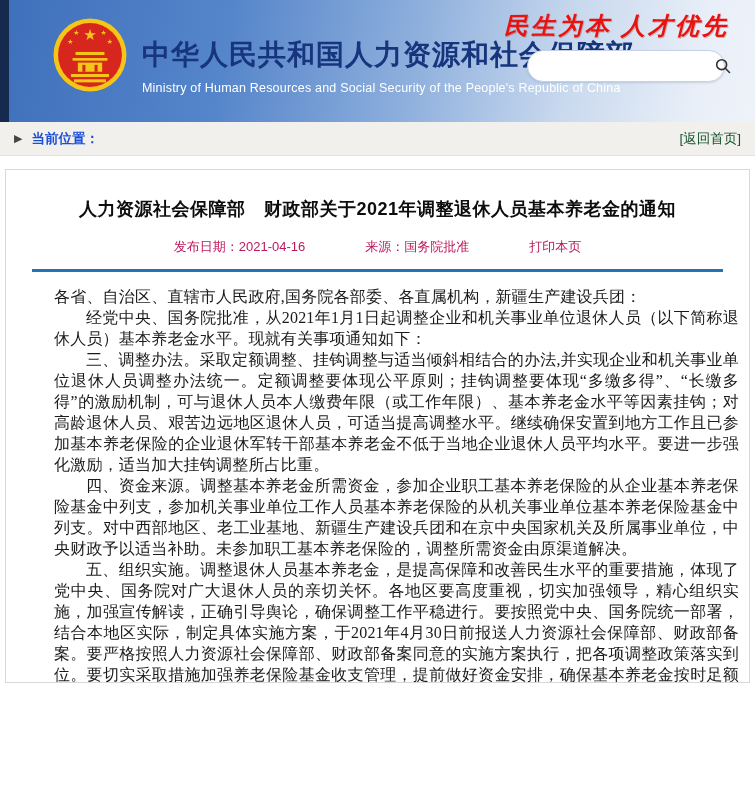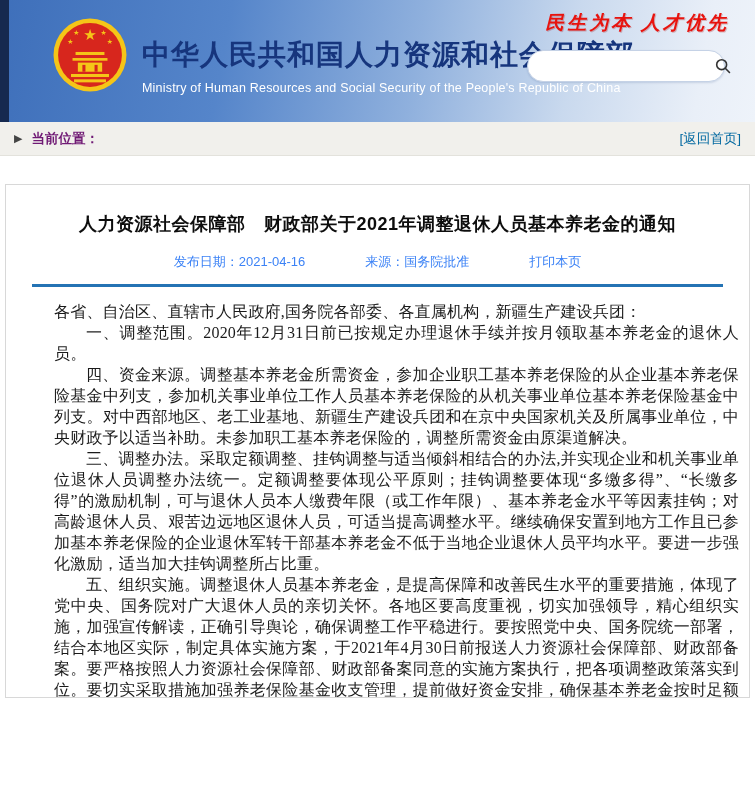"民生为本 人才优先" .slogan { font-size: 19px -> 24px }
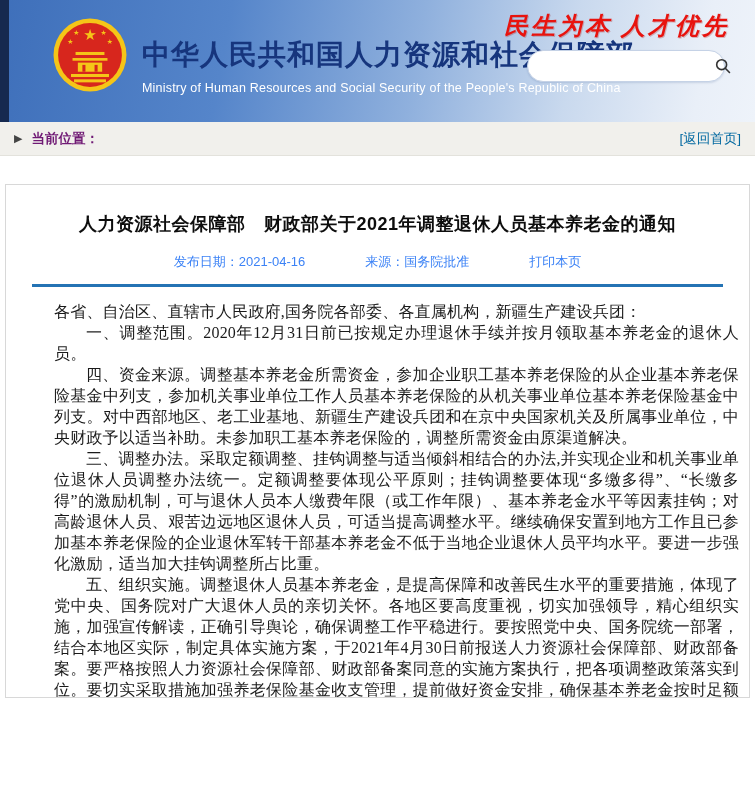"当前位置：" .crumb-label { color: #701a75 -> #1d4ed8 }
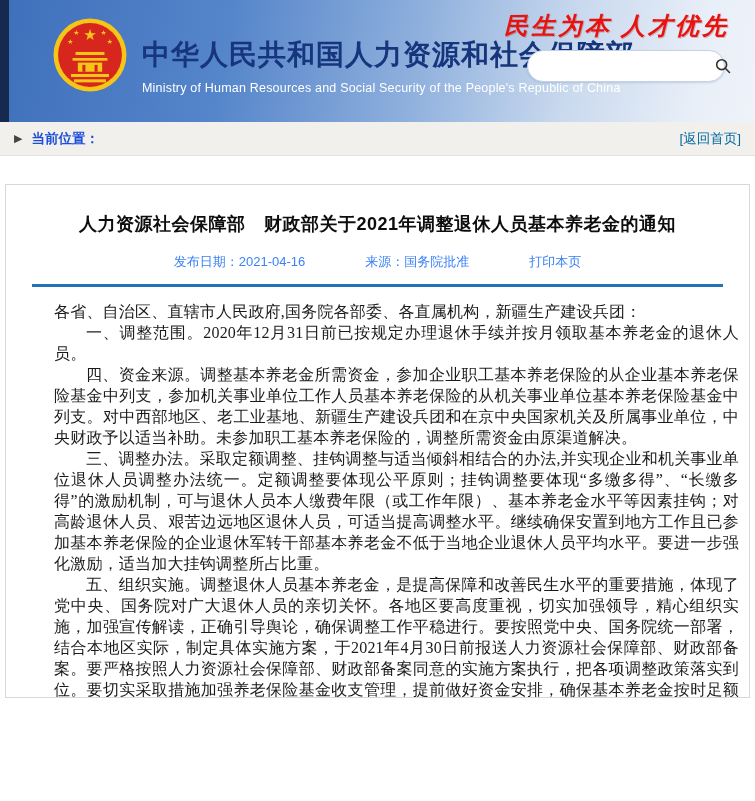"[返回首页]" .back-home { color: #0369a1 -> #14532d }
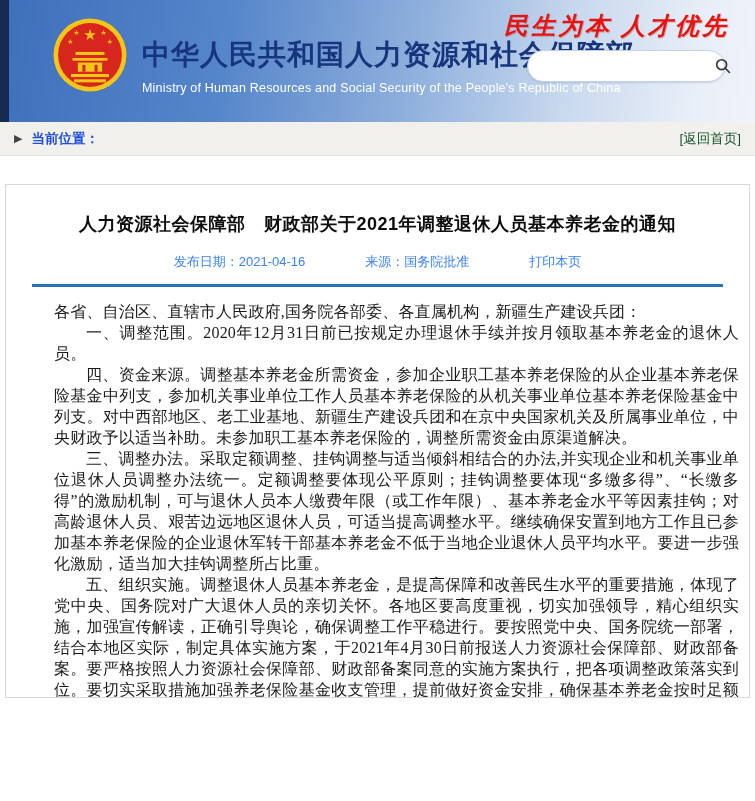"人力资源社会保障部 财政部关于2021年调整退休人员基本养老金的通知" .content-box { margin: 28px 5px 0 5px -> 13px 5px 0 5px }
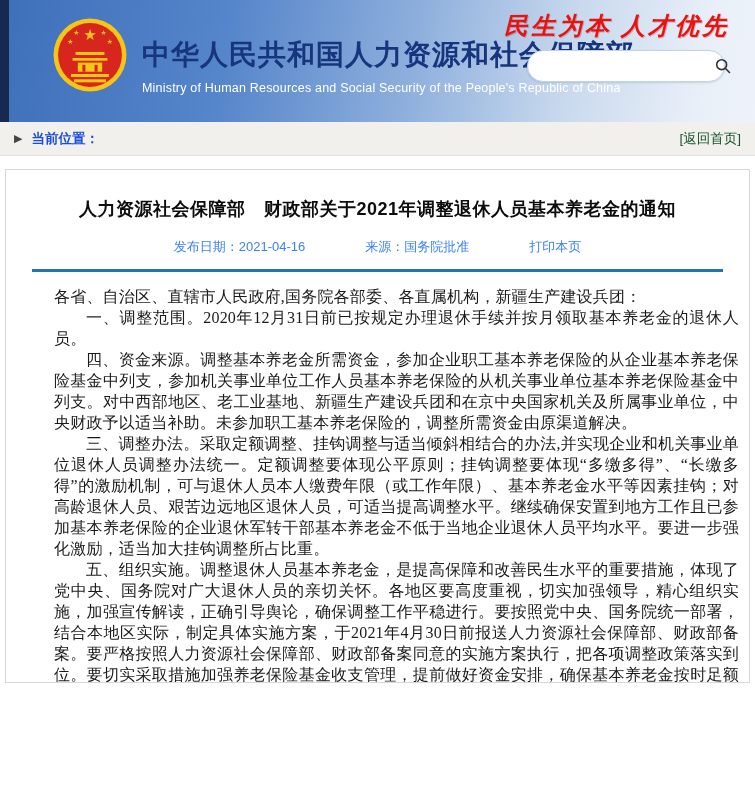"发布日期：2021-04-16" .doc-meta { color: #3b82f6 -> #be185d }
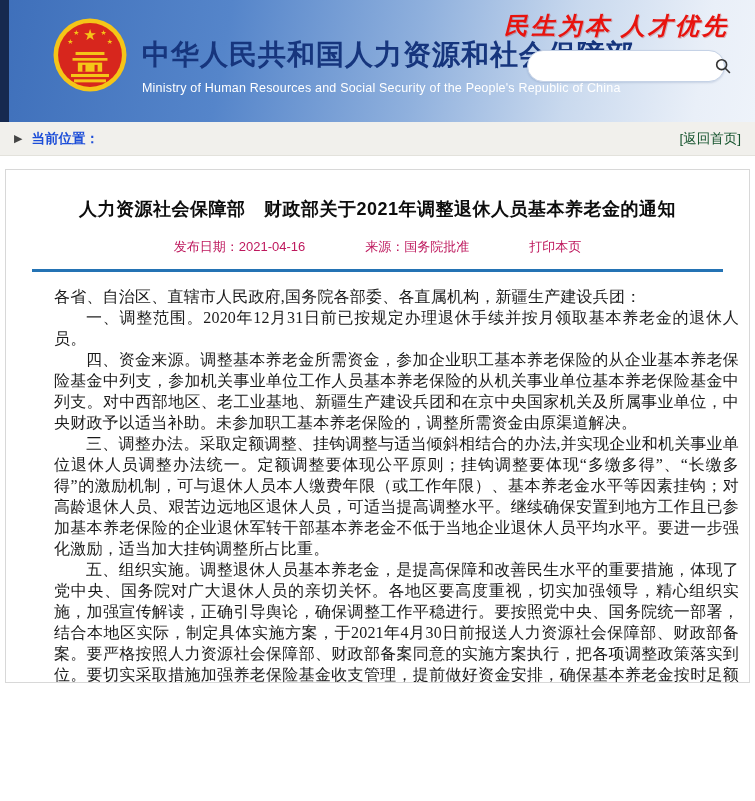"经党中央、国务院批准，从2021年1月1日起调整企业和机关事业单位退休人员（以下" p.body-para { html: none -> <p>经党中央、国务院批准，从2021年1月1日起调整企业和机关事业单位退休人员（以下简称退休人员）基本养老金水平。现就有关事项通知如下：</p> }
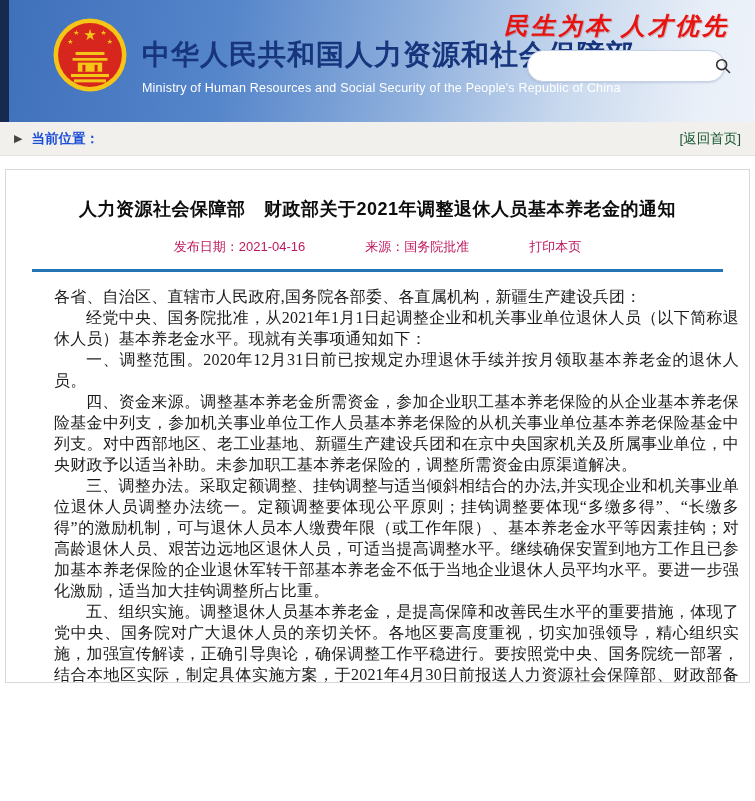"一、调整范围。2020年12月31日前已按规定办理退休手续并按月领取基本养老金的" p.body-para { html: <p>一、调整范围。2020年12月31日前已按规定办理退休手续并按月领取基本养老金的退休人员。</p> -> none }
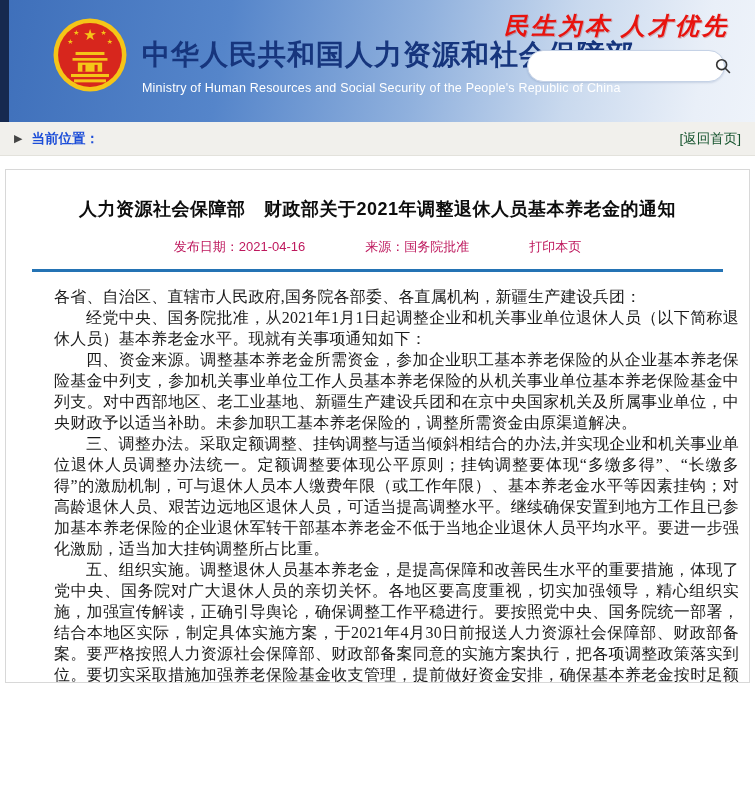"四、资金来源。调整基本养老金所需资金，参加企业职工基本养老保险的从企业基本养老保" p.body-para { order: before "三、调整办法。采取定额调整、挂钩调整与适当倾斜相结合的办法,并实现企业和机关事业" -> after "三、调整办法。采取定额调整、挂钩调整与适当倾斜相结合的办法,并实现企业和机关事业" }
